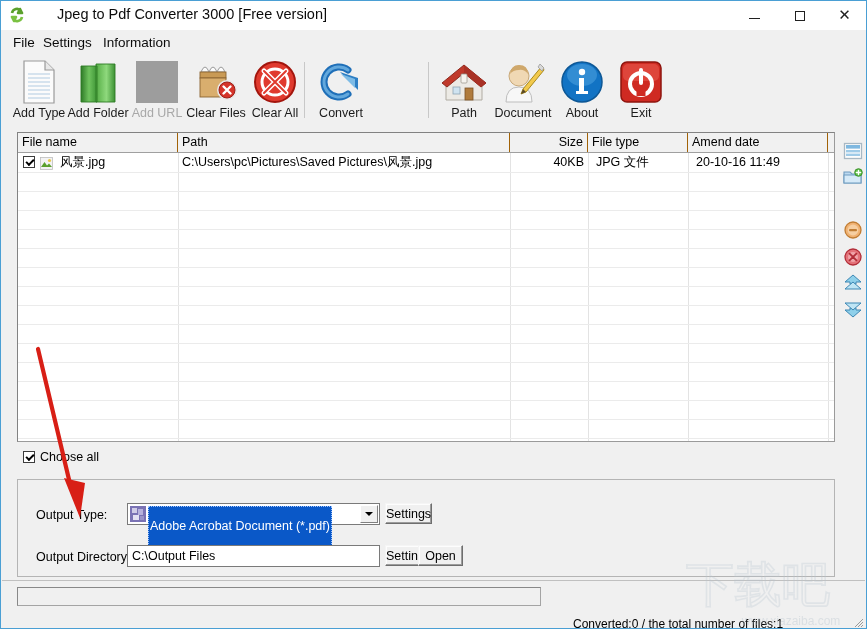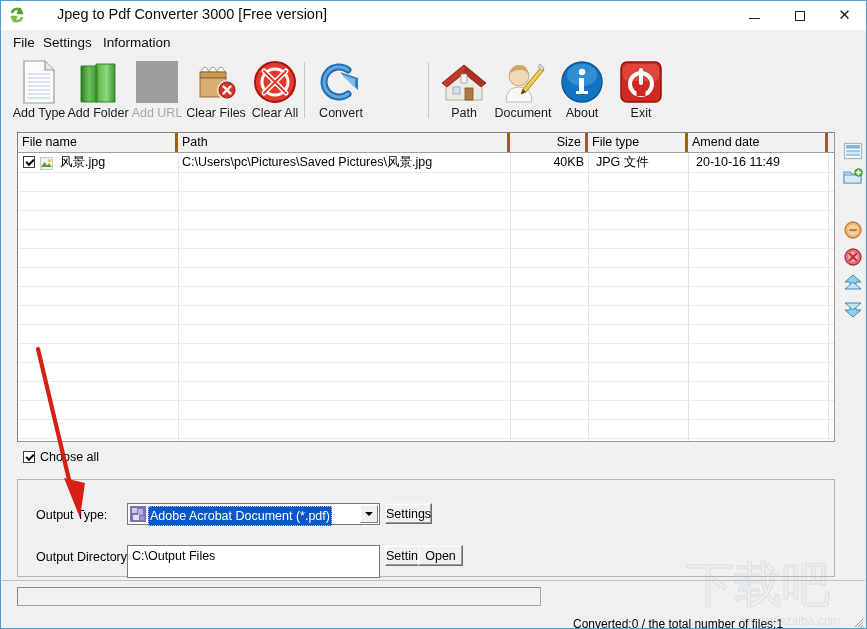"File name" .lhead-cell { border-right: 3px solid #a16207 -> 1px solid #a16207 }
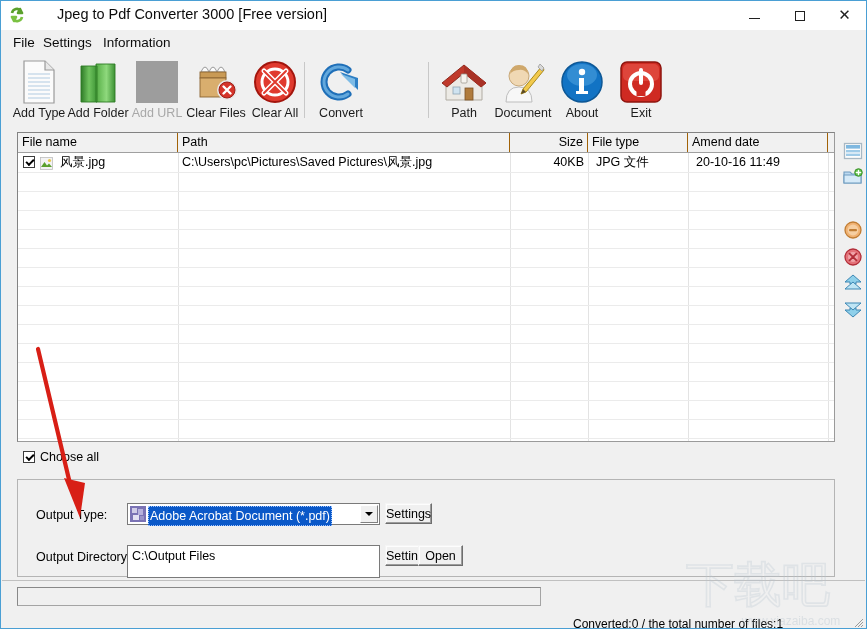"Adobe Acrobat Document (*.pdf)" .combo-sel { padding: 2px 2px -> 12px 2px }
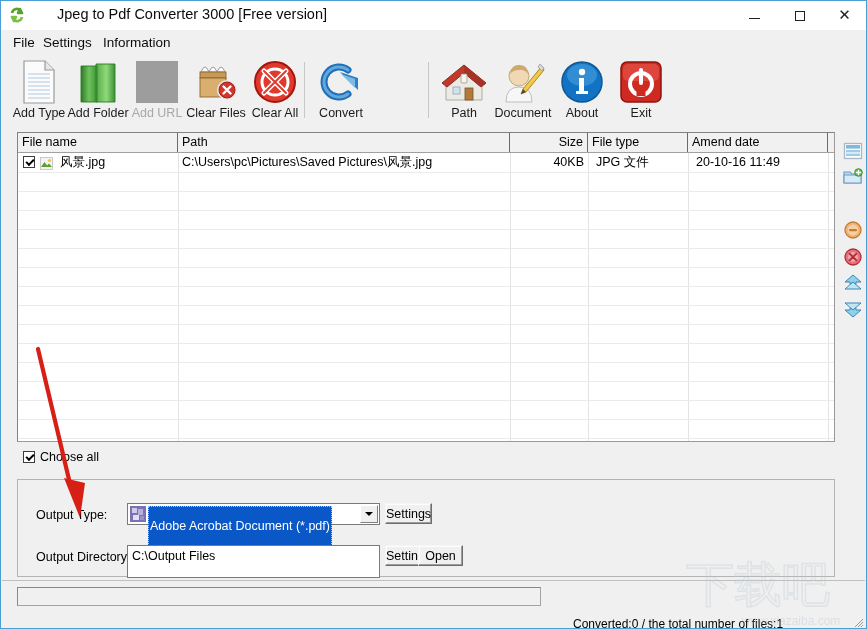"C:\Output Files" .textbox { height: 33px -> 22px }
